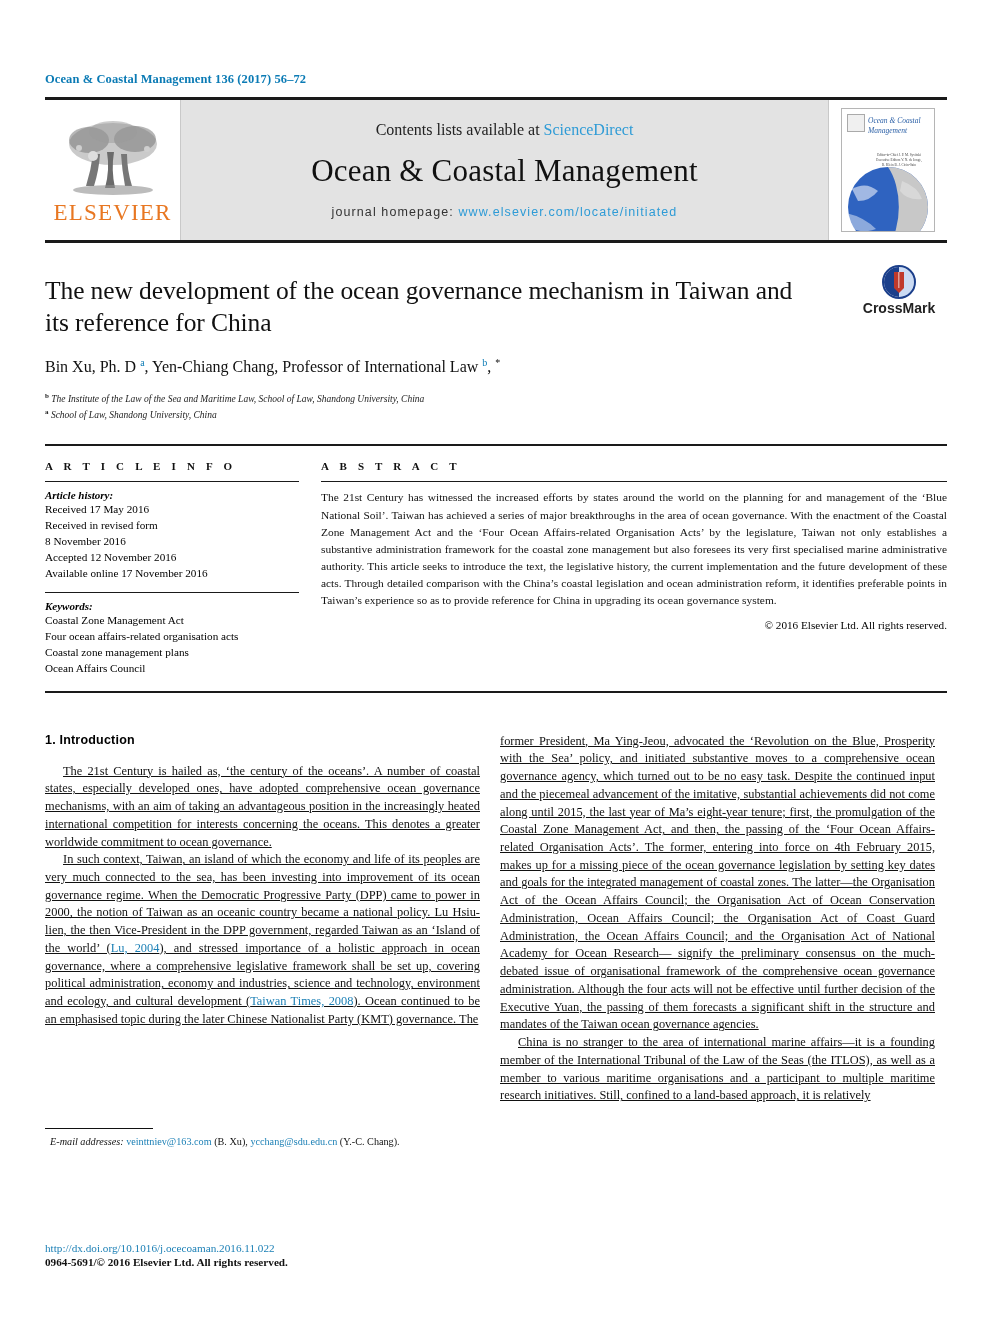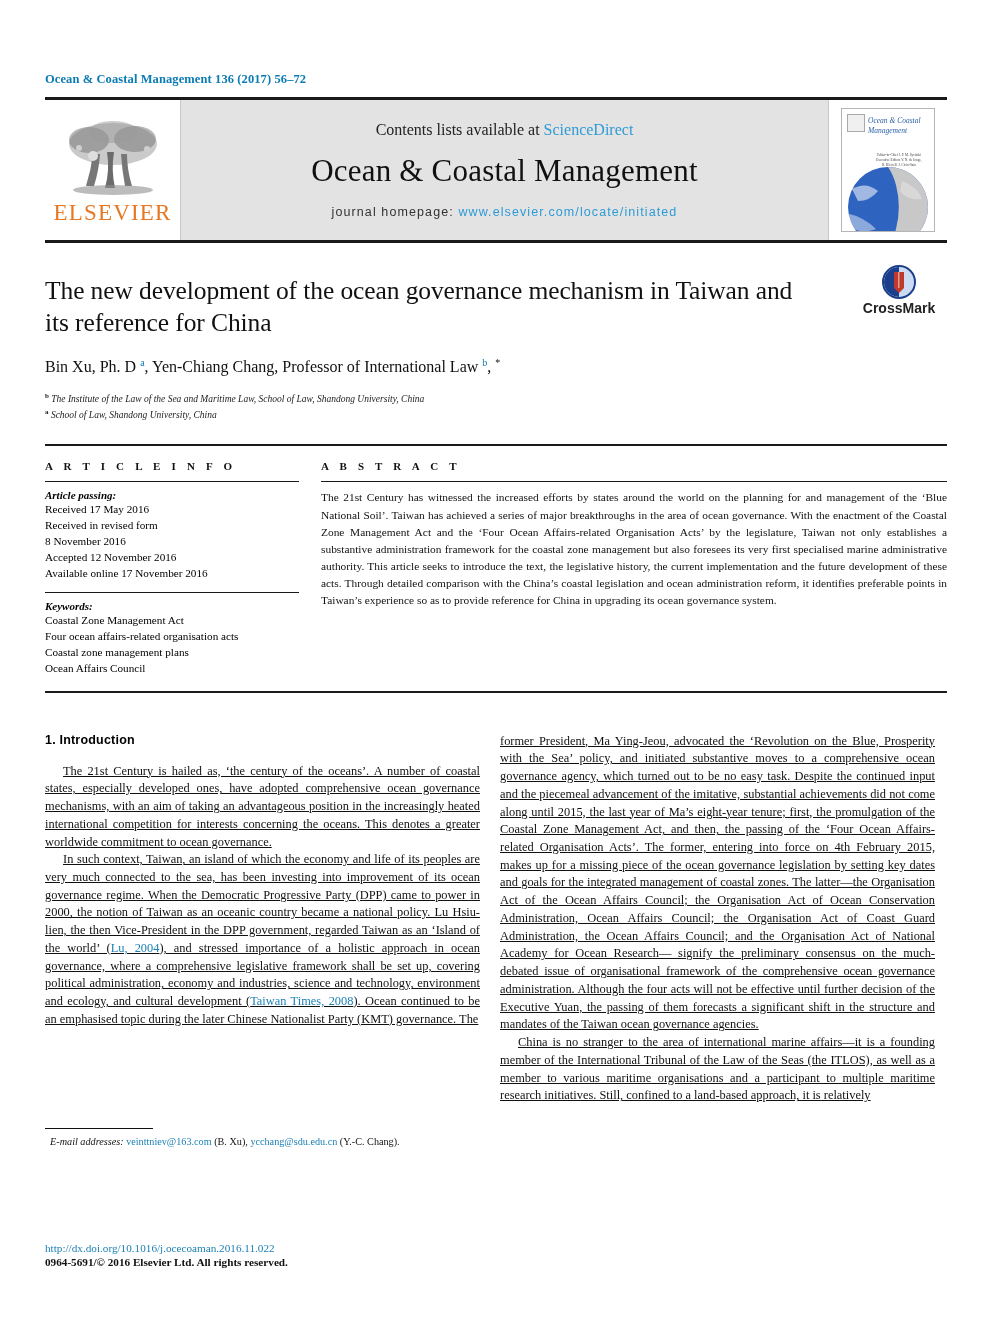"Article passing:" div.info-label { text: passing -> history }
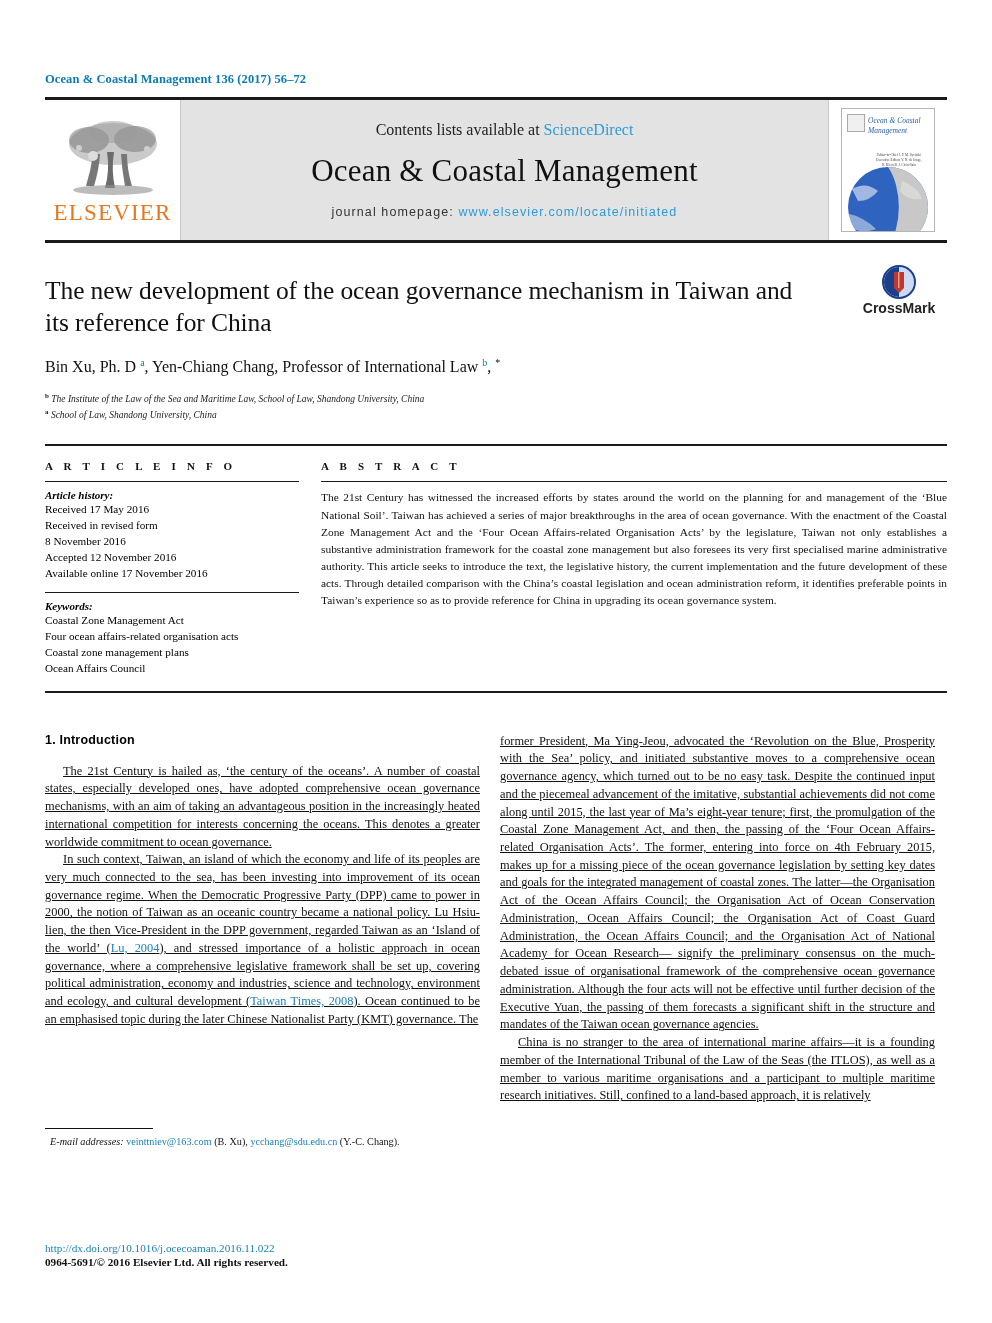"© 2016 Elsevier Ltd. All" div.copyright-line { html: none -> <div>© 2016 Elsevier Ltd. All rights reserved.</div> }
